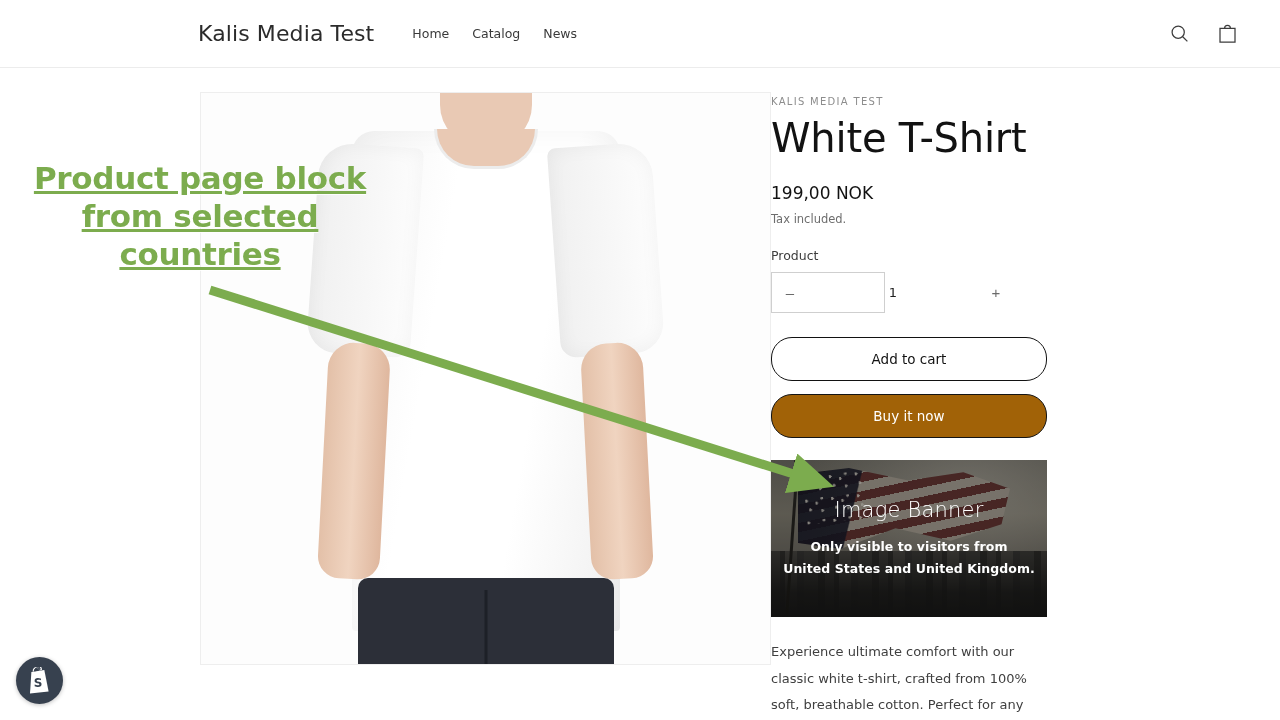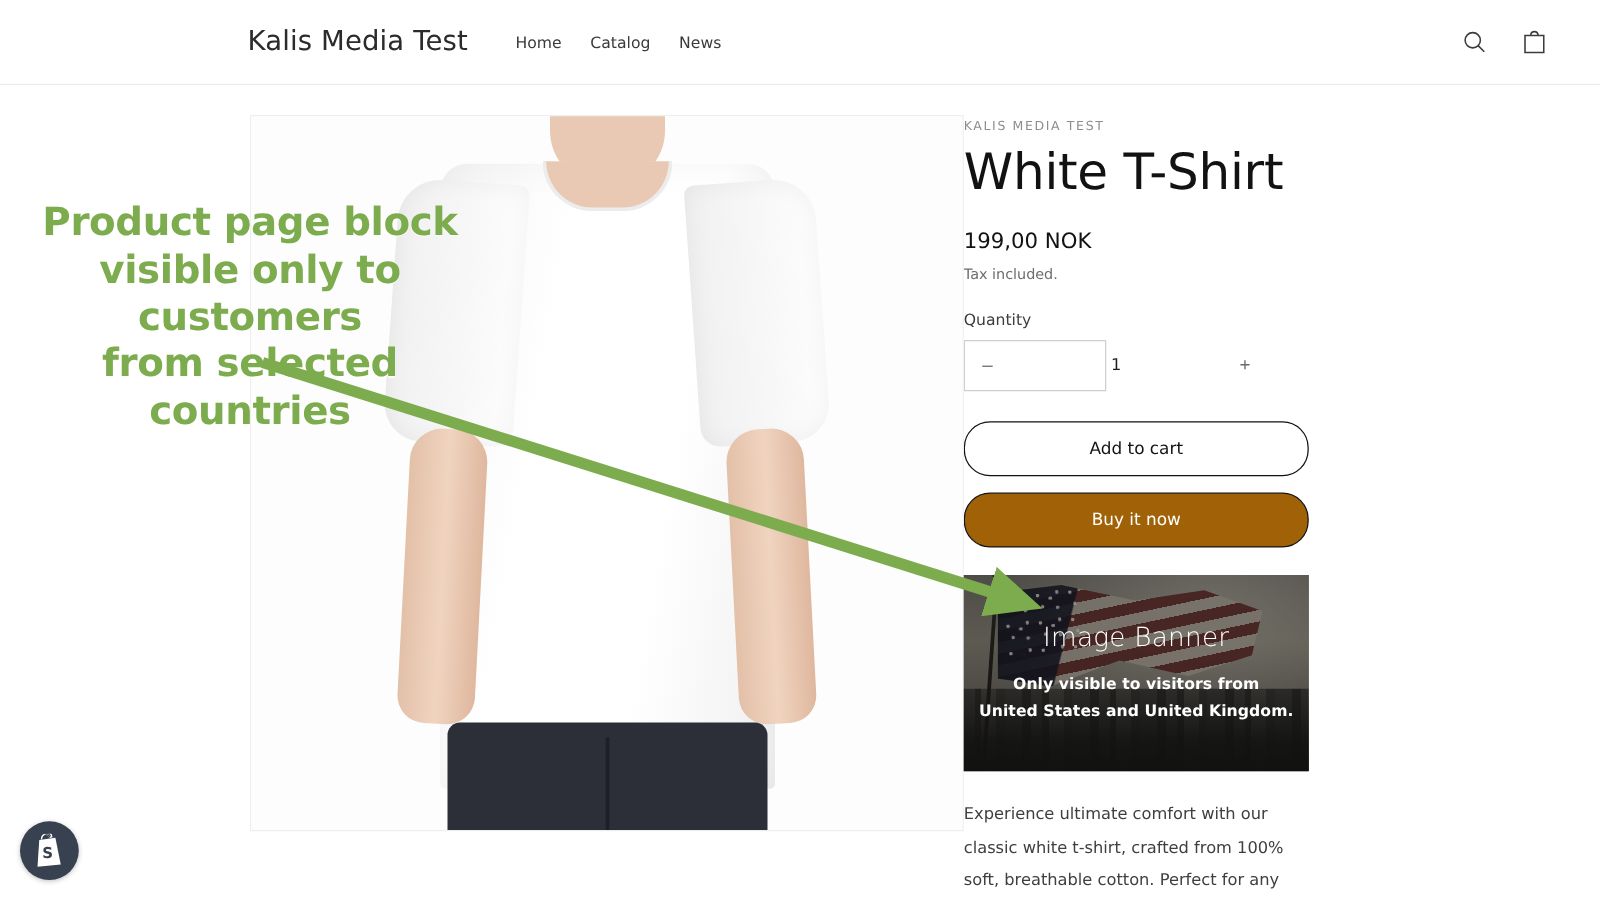"Product page block" .annotation { text-decoration: none -> underline }
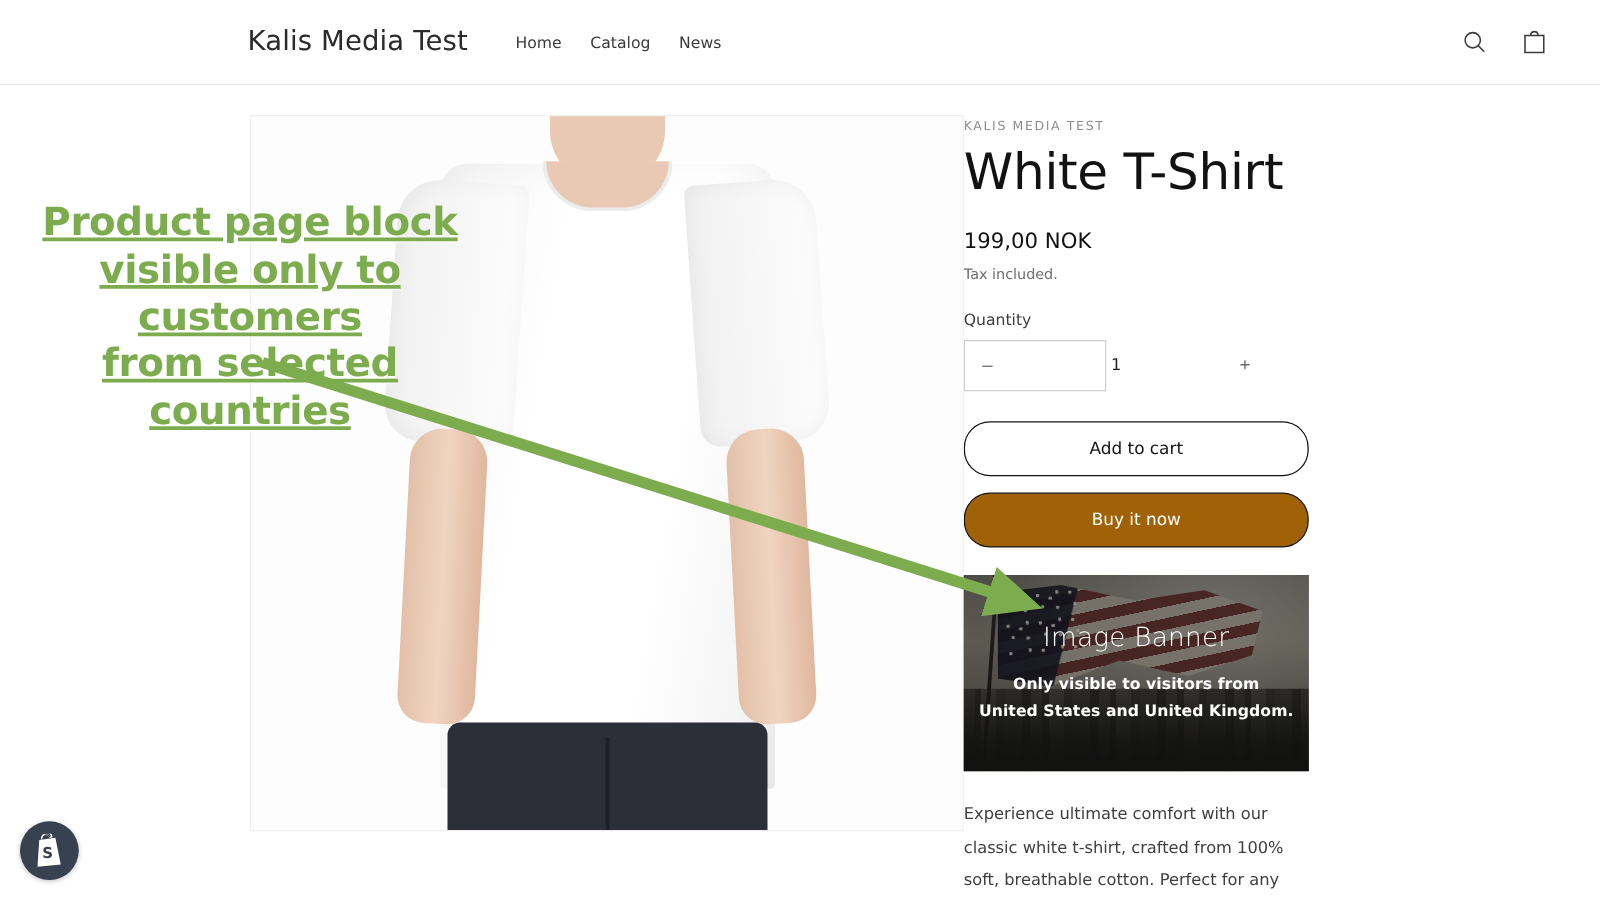"visible only to customers" div { html: <div>visible only to customers</div> -> none }
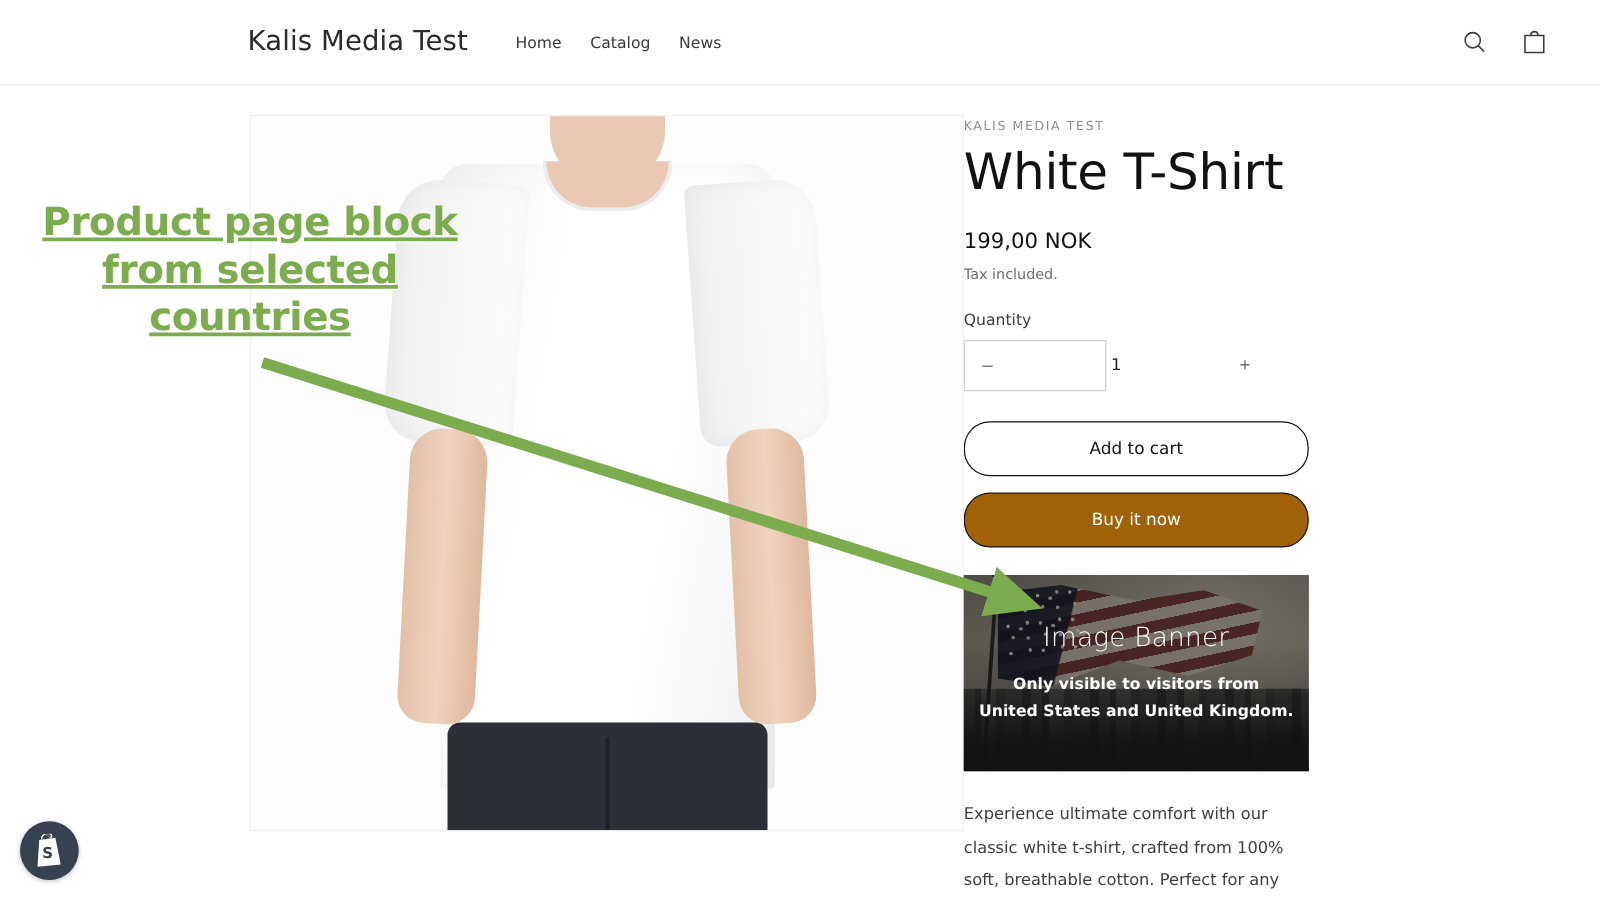"Quantity" div.qty-label { text: Quantity -> Product }
